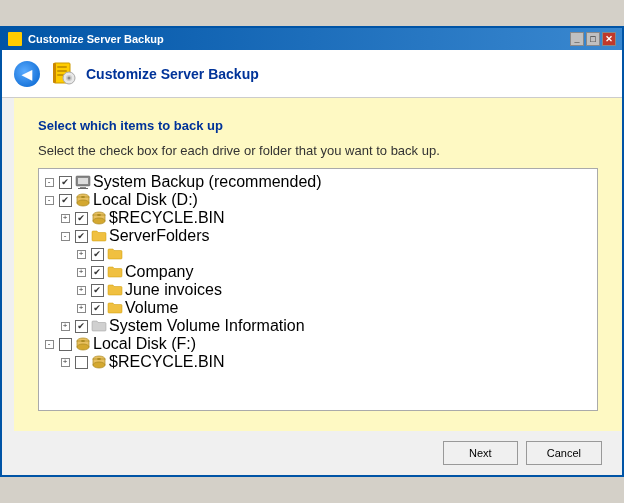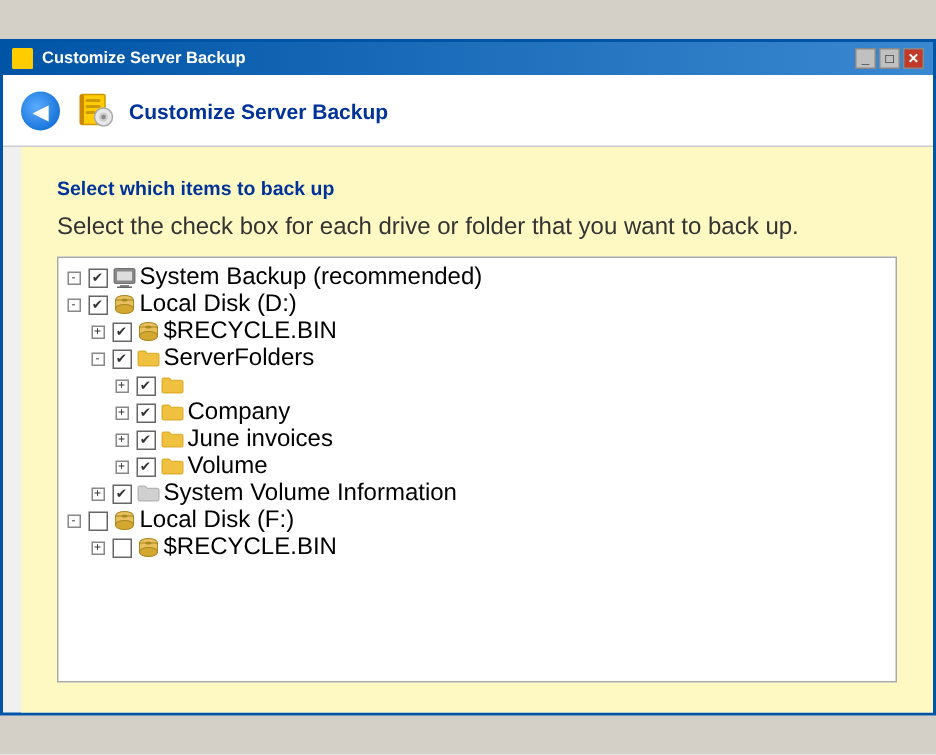"Select the check box for" .instruction { font-size: 16px -> 13px }
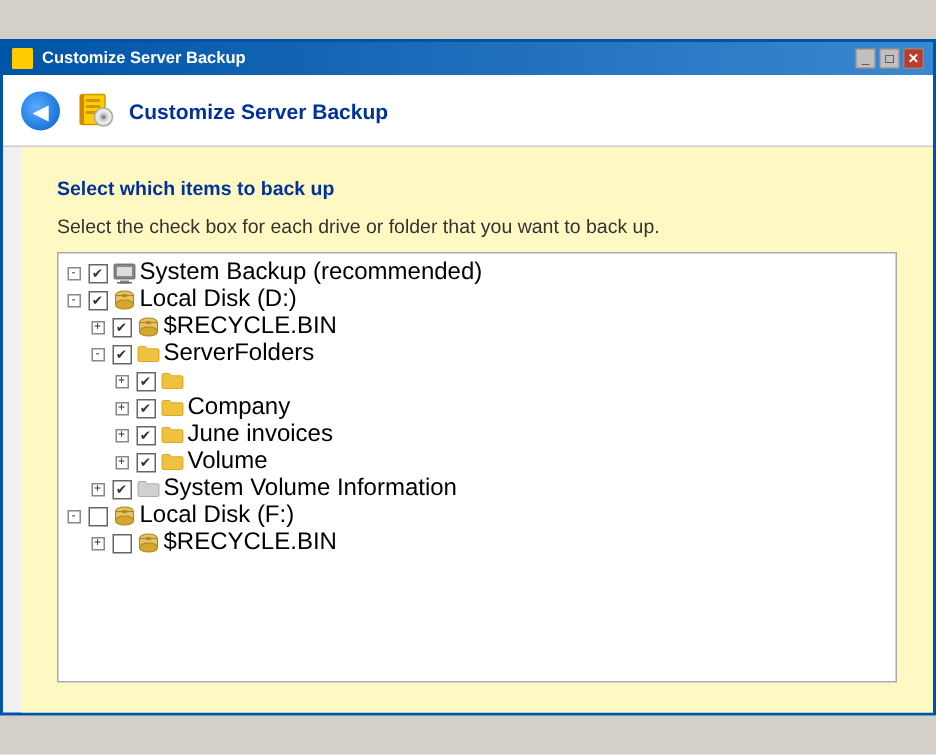"Next" div.footer { html: none -> <div> <button>Next</button> <button>Cancel</button> </div> }
